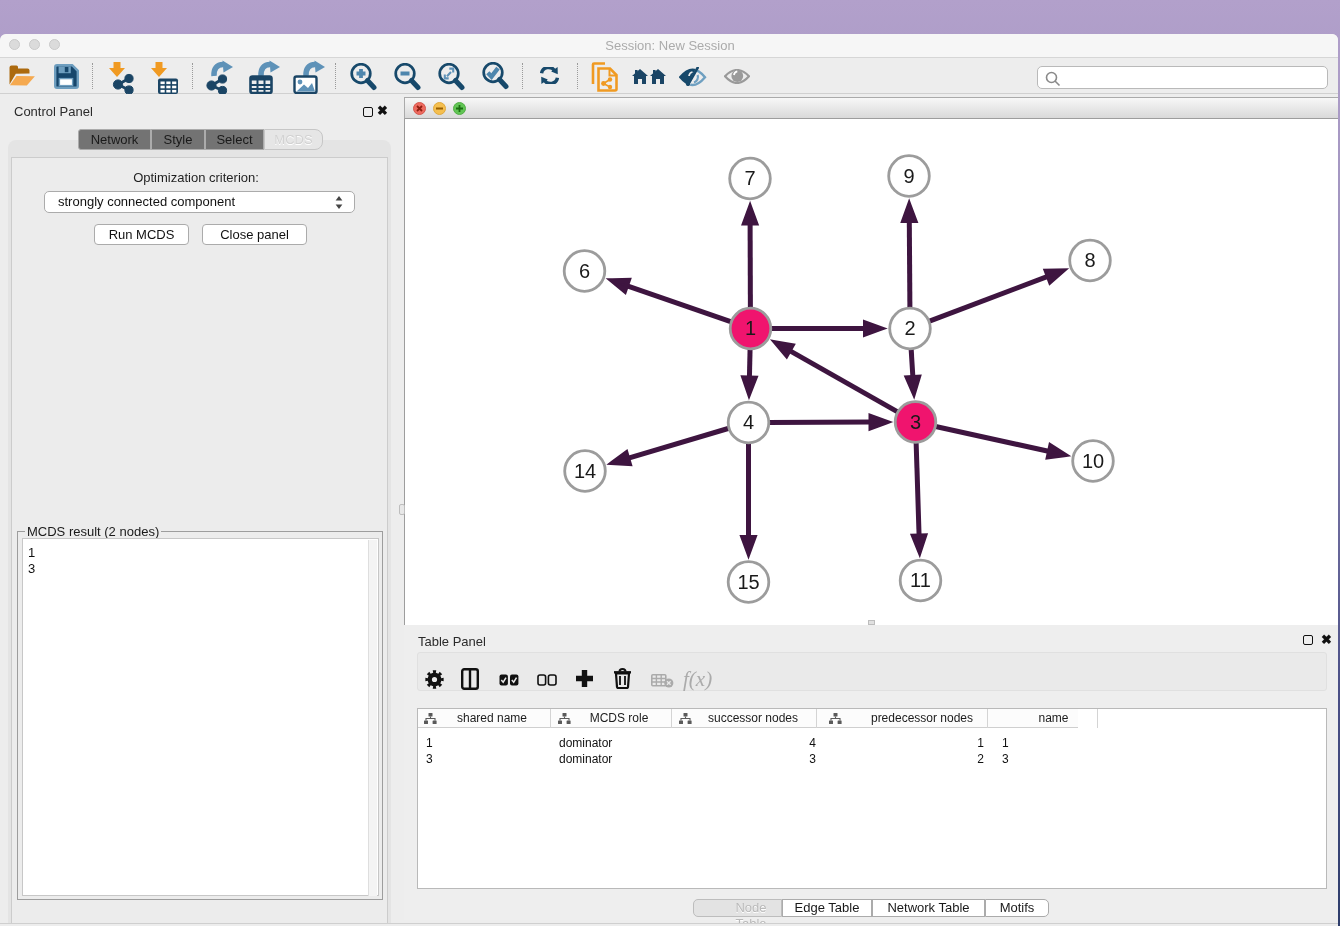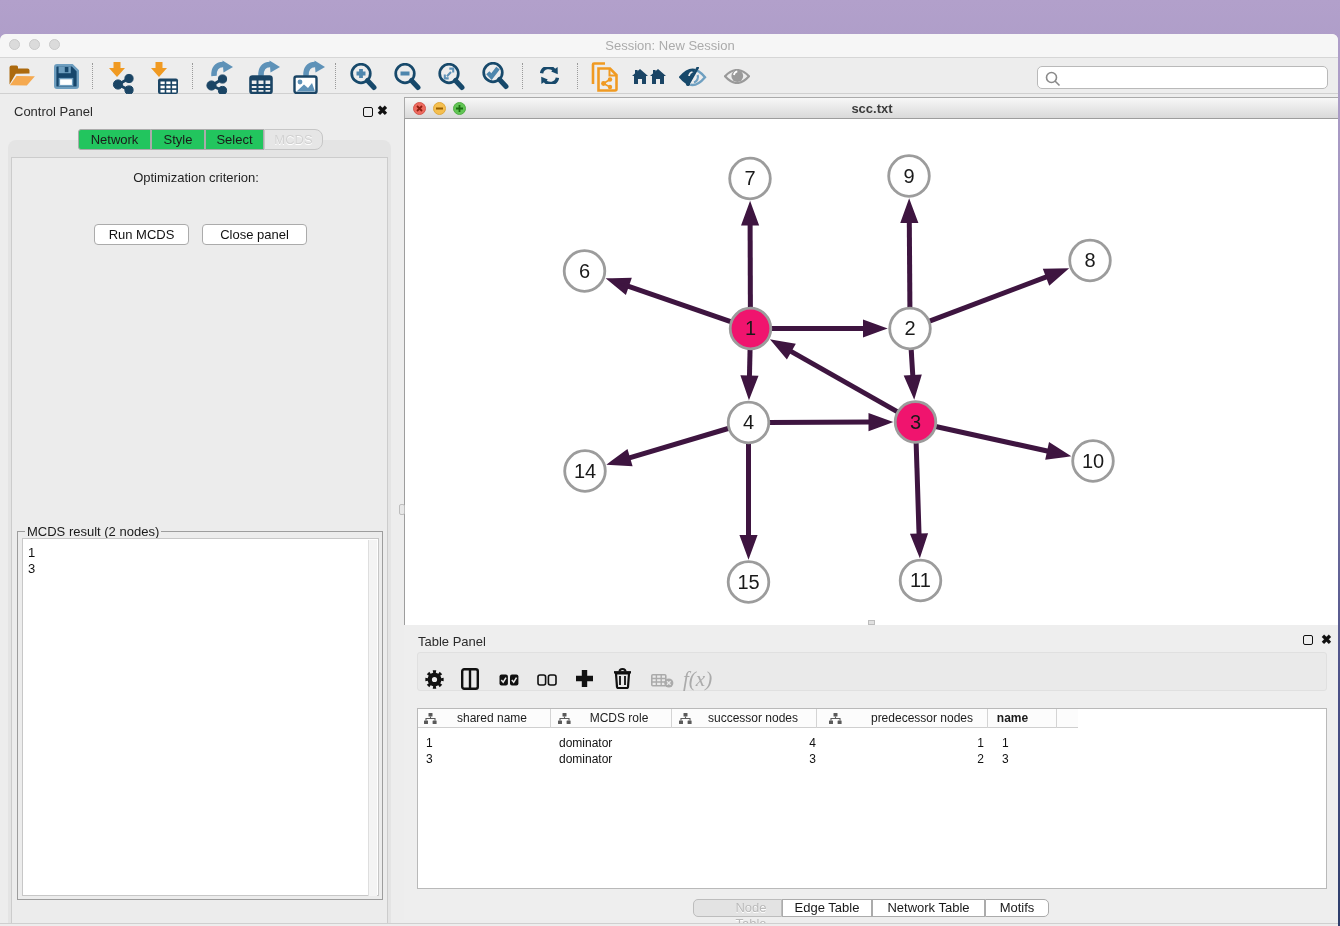"scc.txt" div { html: <div>scc.txt</div> -> none }
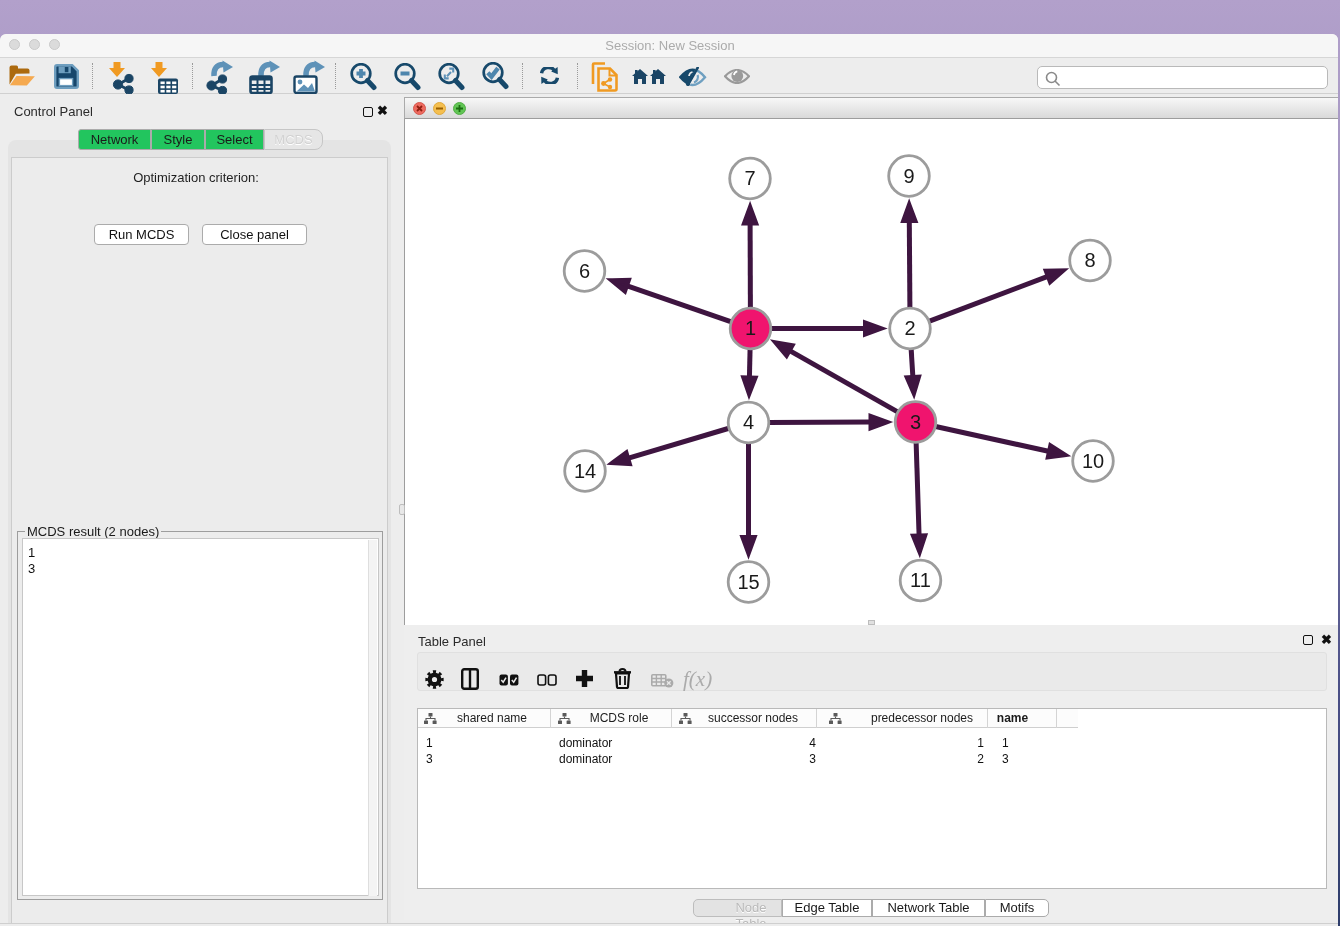"Network" .tabbtn { background: #22c55e -> #737373 }
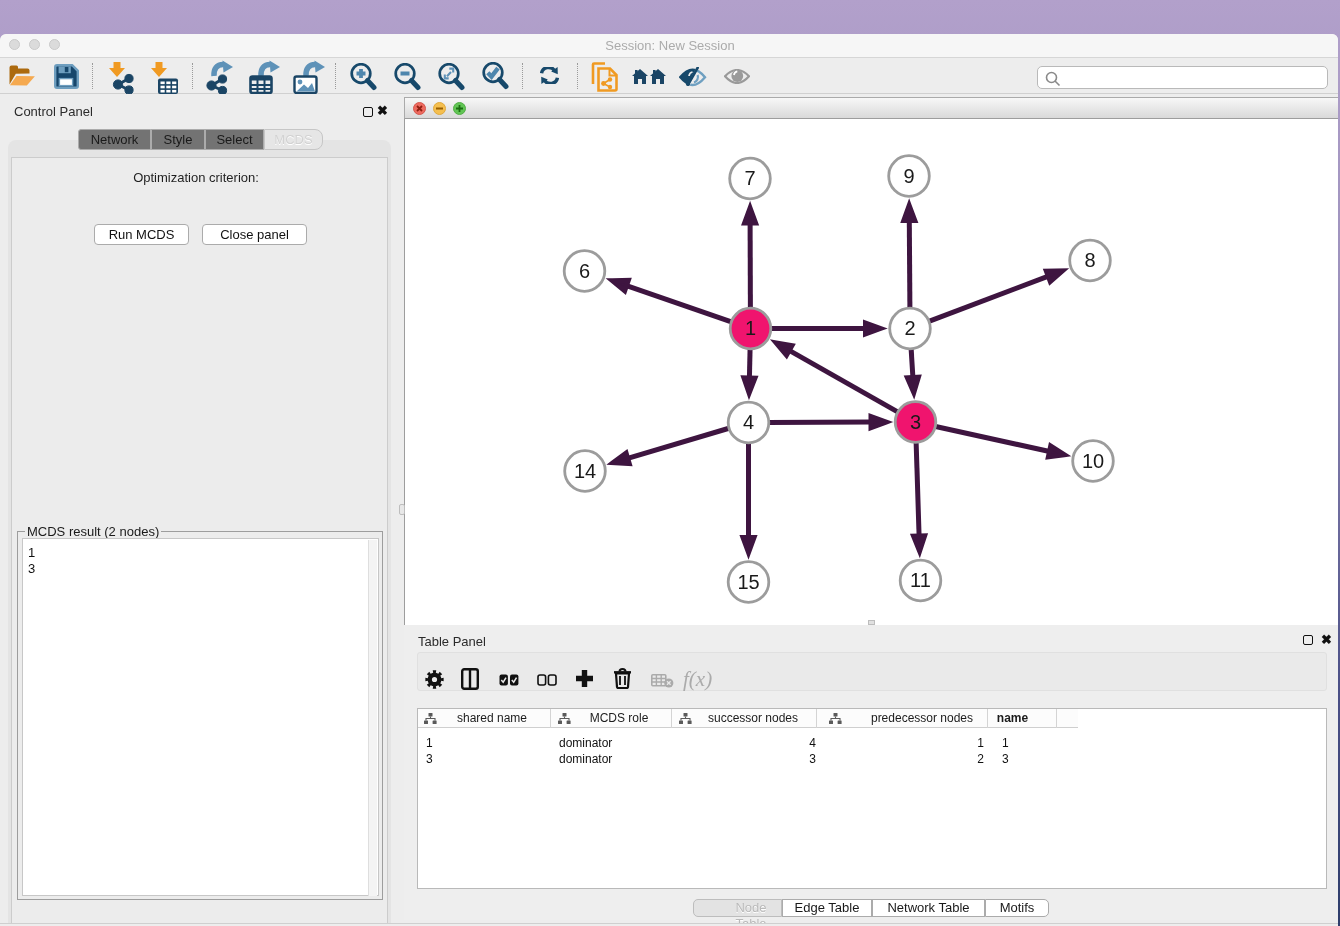"strongly connected component" div { html: none -> <div>strongly connected component <svg> <path></path> <path></path> </svg> </div> }
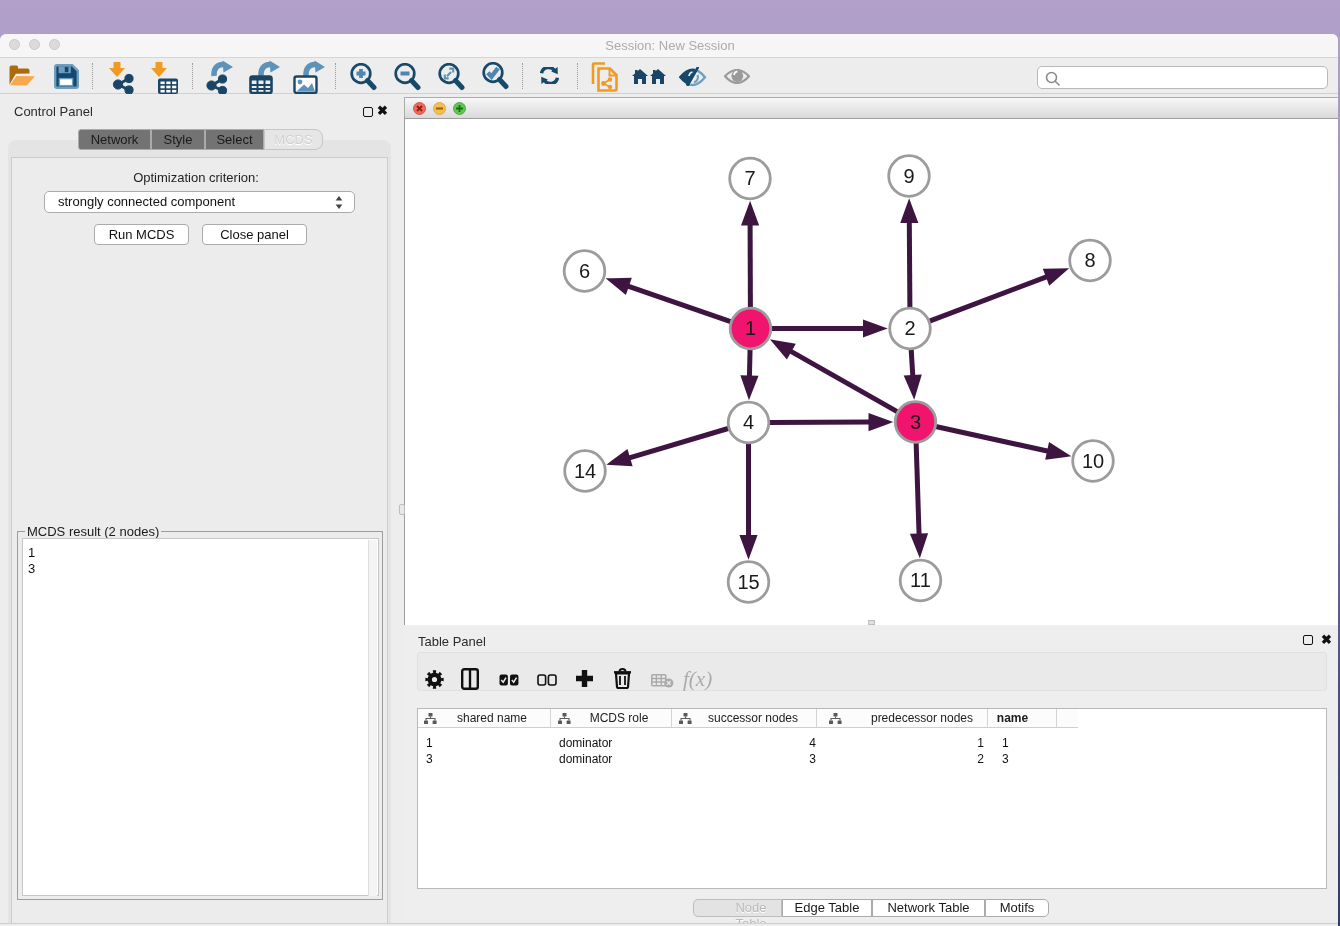"name" div.th { font-weight: bold -> none; left: 551px -> 592px }
